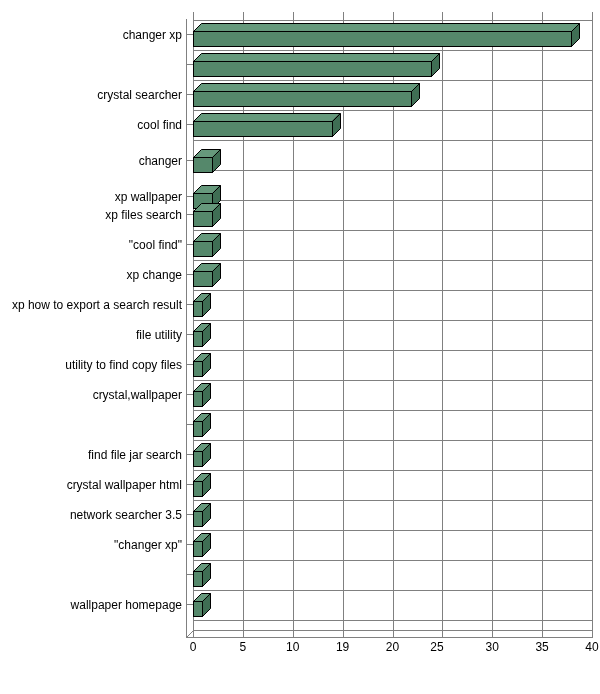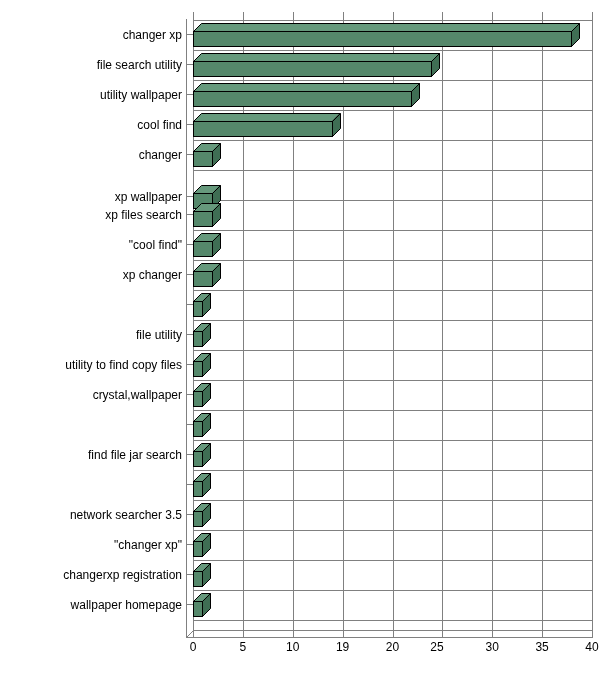"file search utility" div.cat-label { html: <div>file search utility</div> -> none }
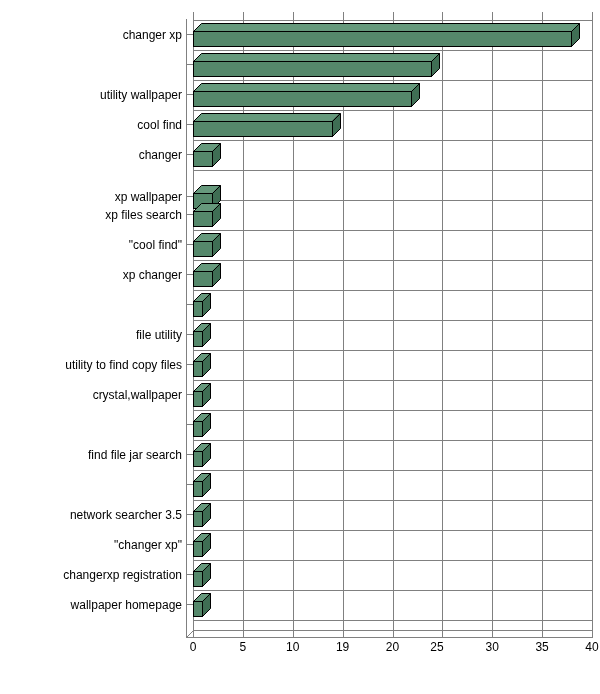"utility wallpaper" div.cat-label { text: utility wallpaper -> crystal searcher }
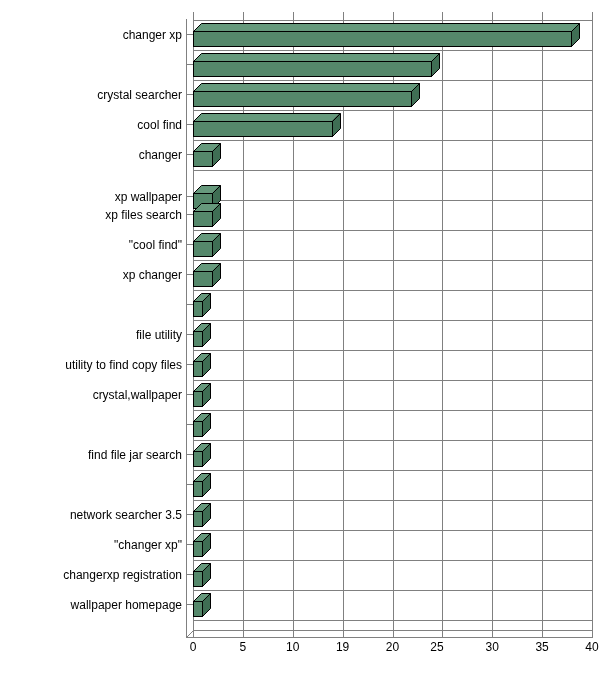"changer" div.row { top: 140px -> 146px }
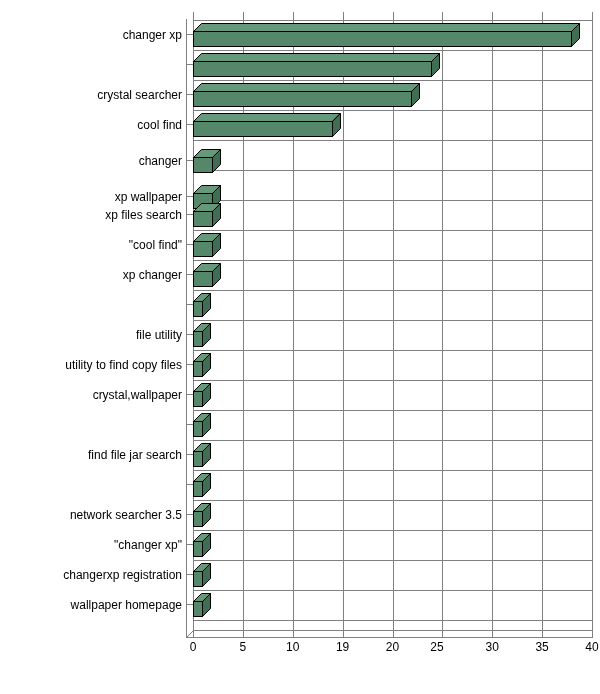"xp changer" div.cat-label { text: changer -> change }
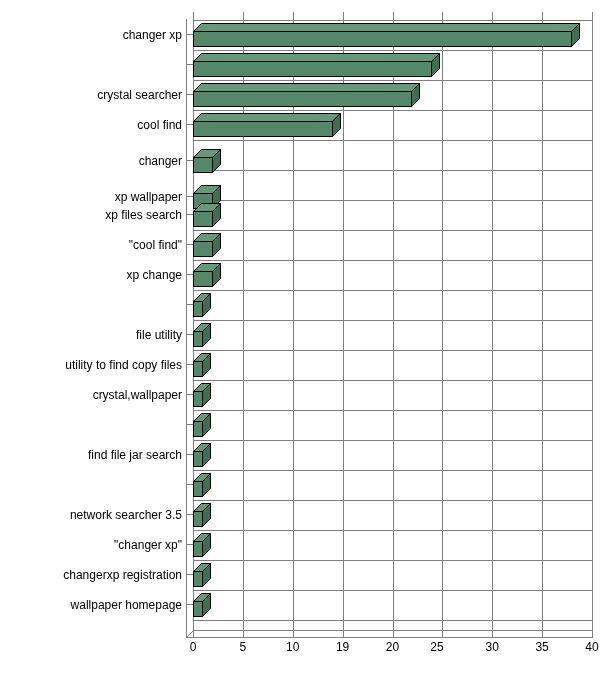"xp how to export a" div.cat-label { html: none -> <div>xp how to export a search result</div> }
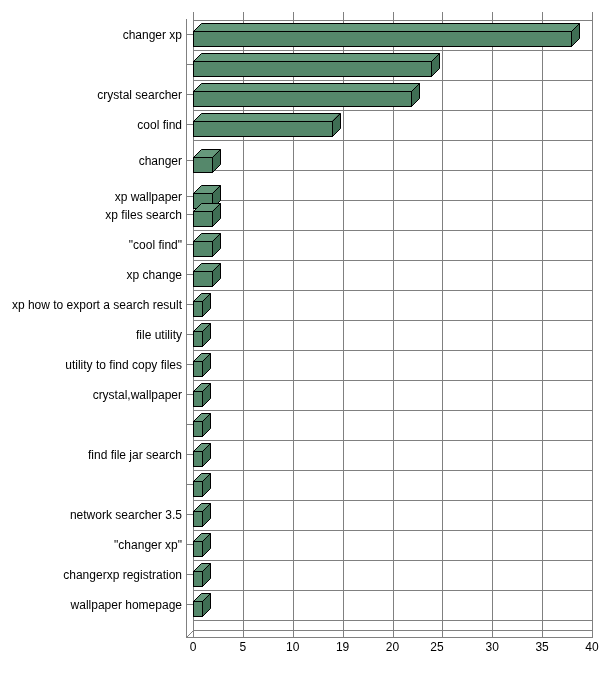"crystal wallpaper html" div.cat-label { html: none -> <div>crystal wallpaper html</div> }
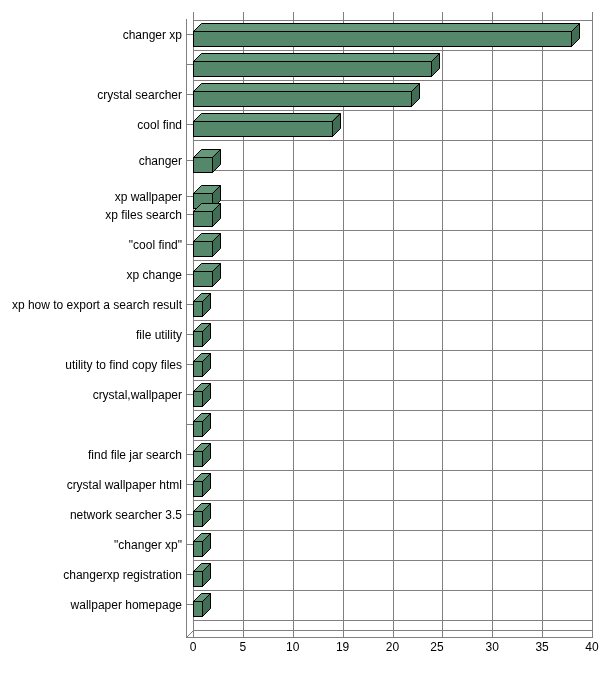"changerxp registration" div.cat-label { html: <div>changerxp registration</div> -> none }
